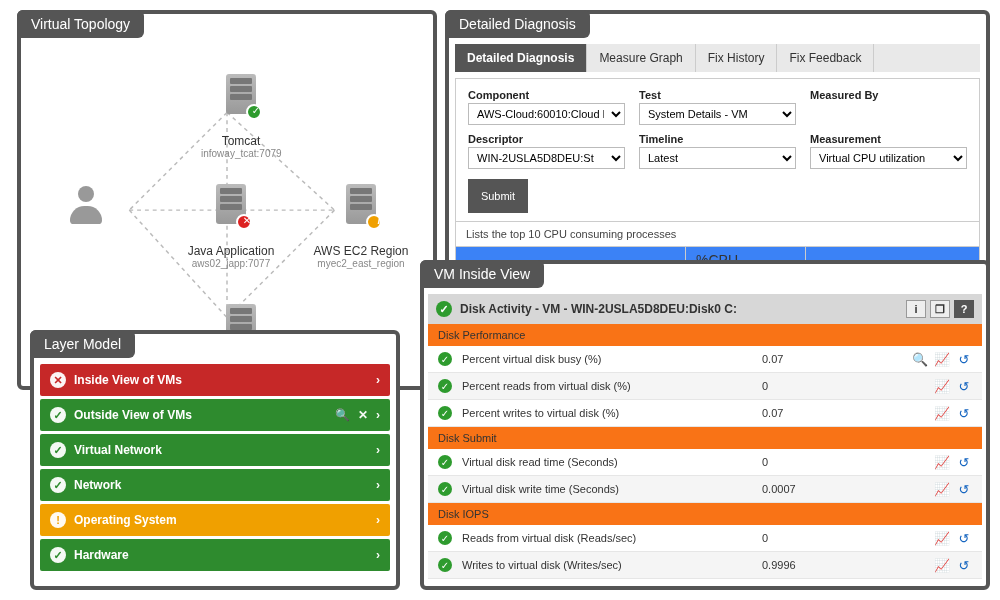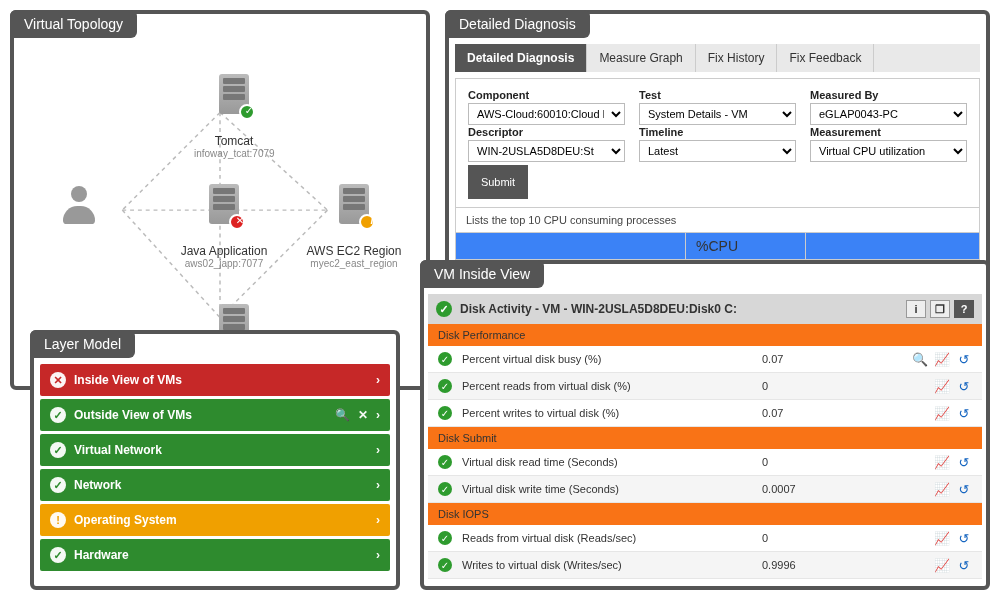"Virtual Topology" #topology { left: 10px -> 17px }
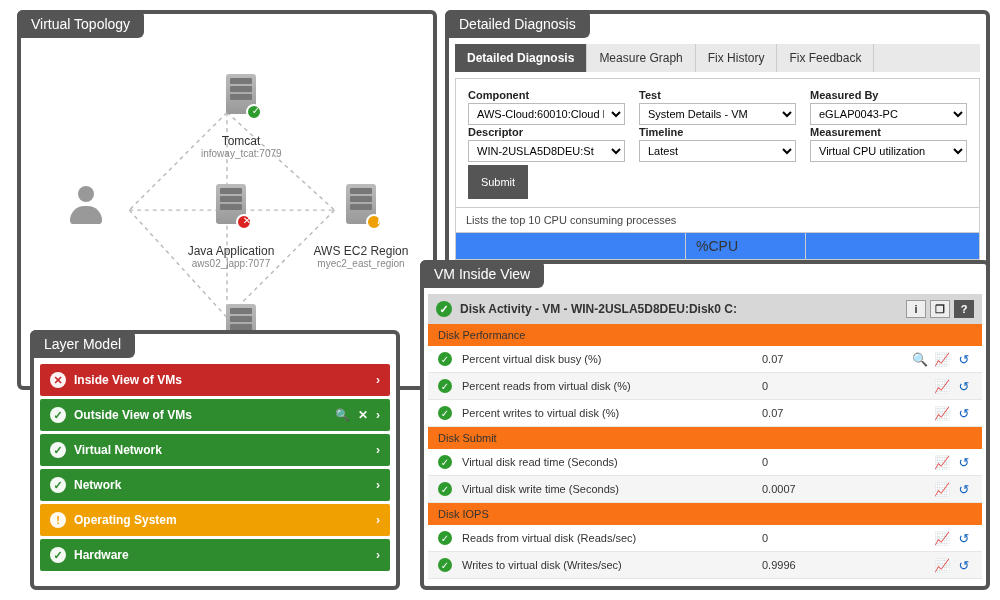"Component" .filters { gap: 1px 14px -> 8px 14px }
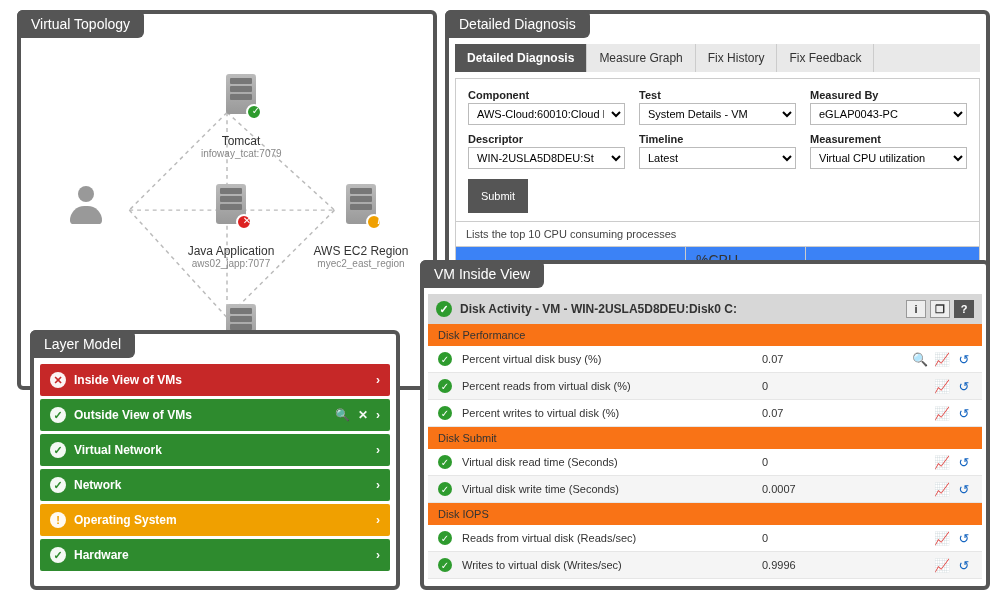"eGLAP0043-PC" select { html: <select><option>eGLAP0043-PC</option></select> -> none }
